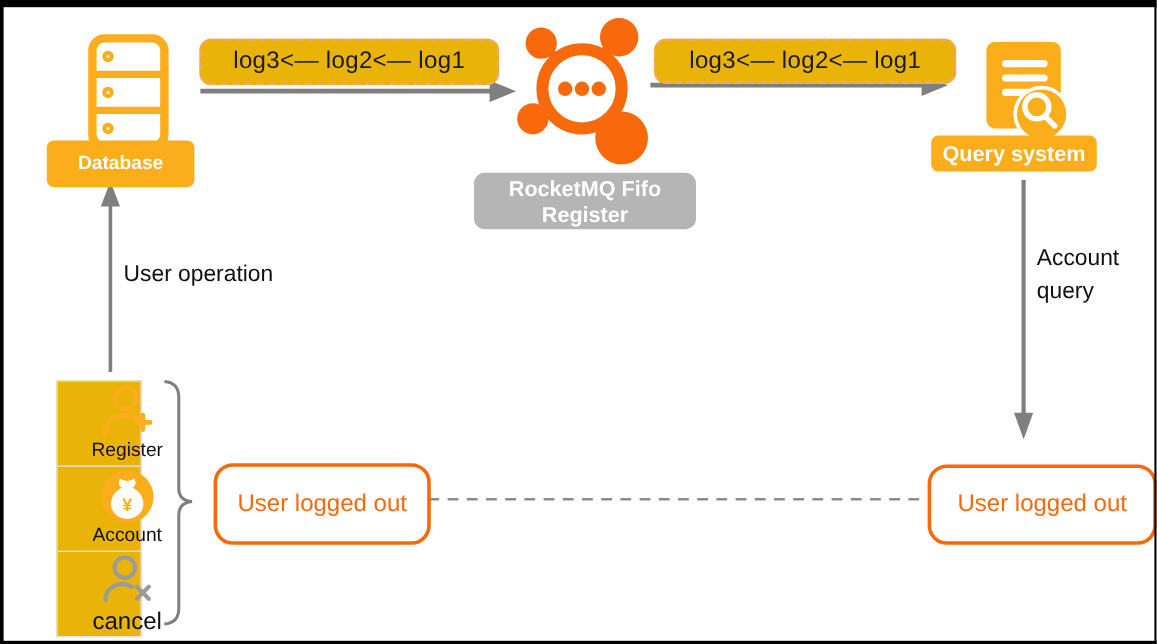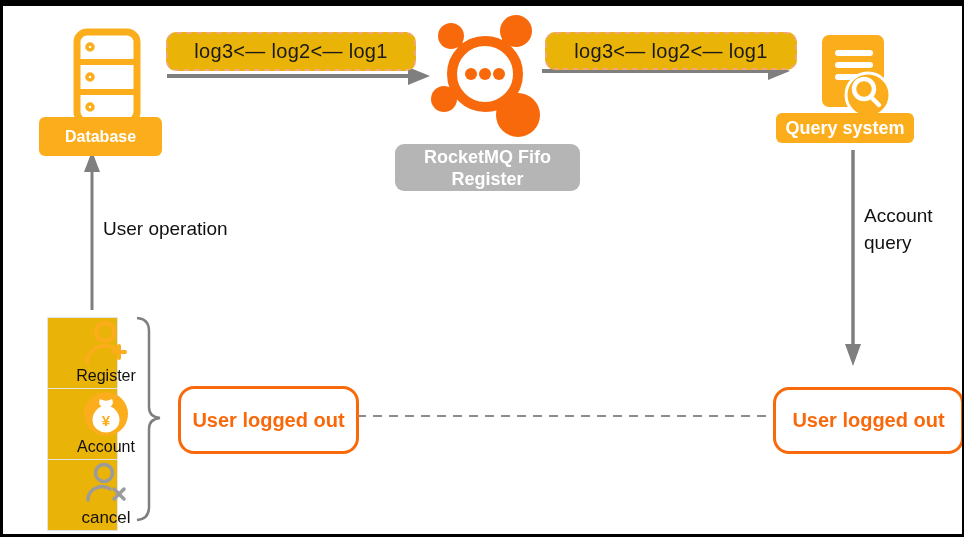"User logged out" .result-box { font-weight: 700 -> 400 }
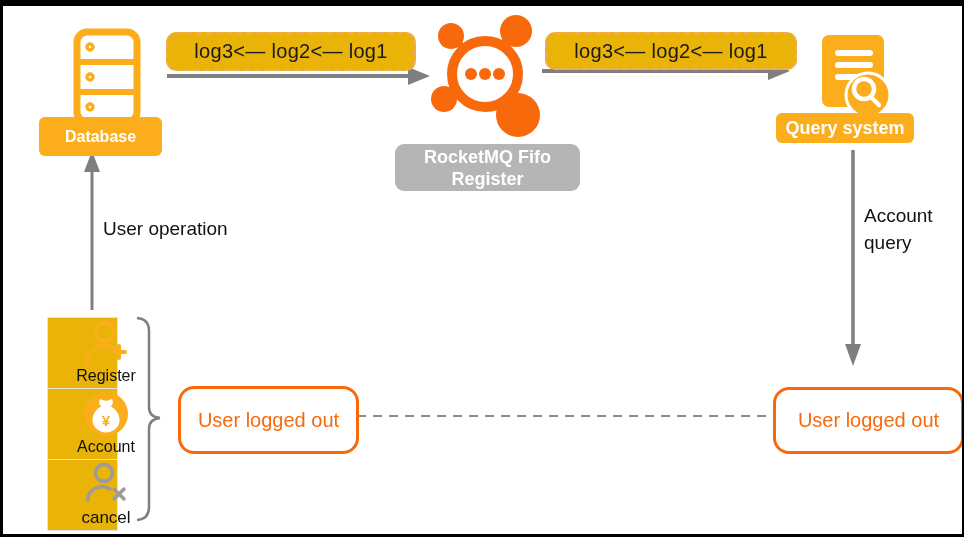"cancel" div.op-label { font-size: 17px -> 20px }
